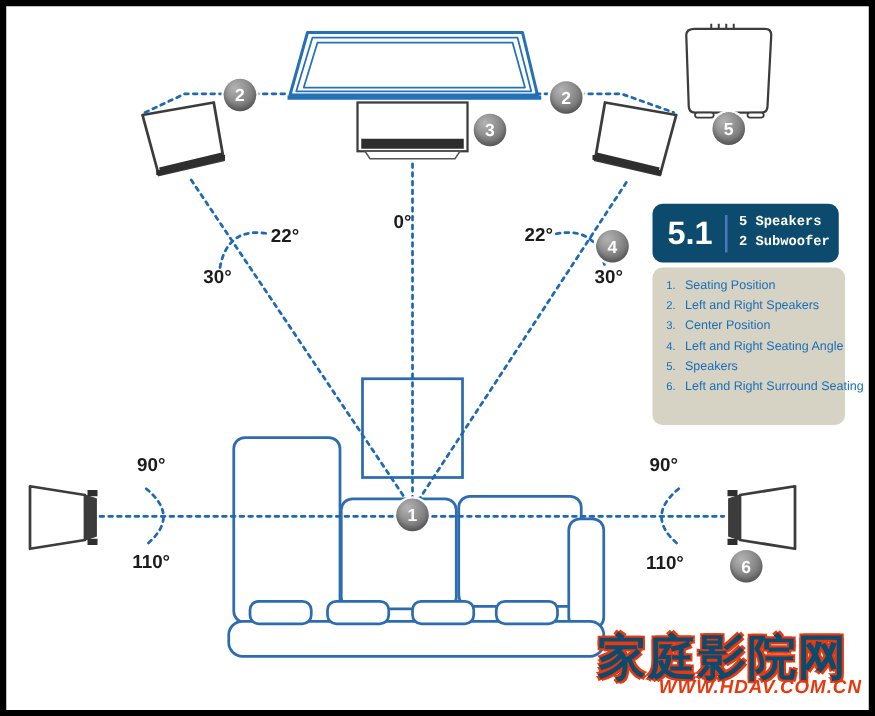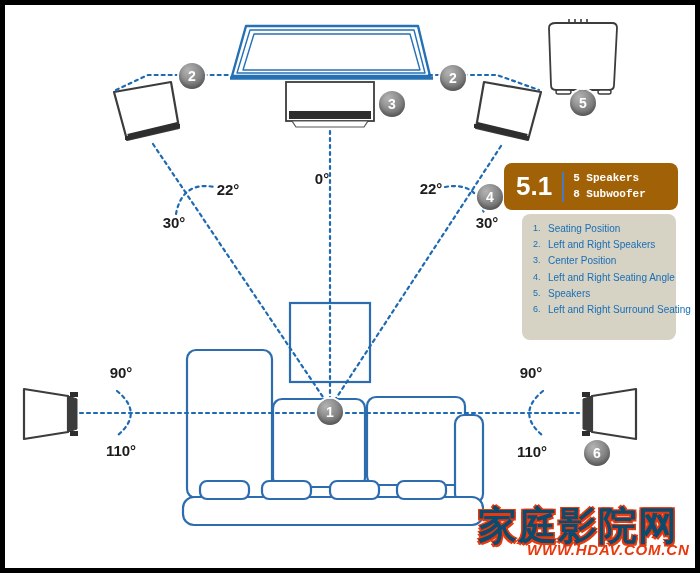"5.1" .legend-header { background: #a16207 -> #0c4a6e; left: 504px -> 522px; width: 174px -> 149px }
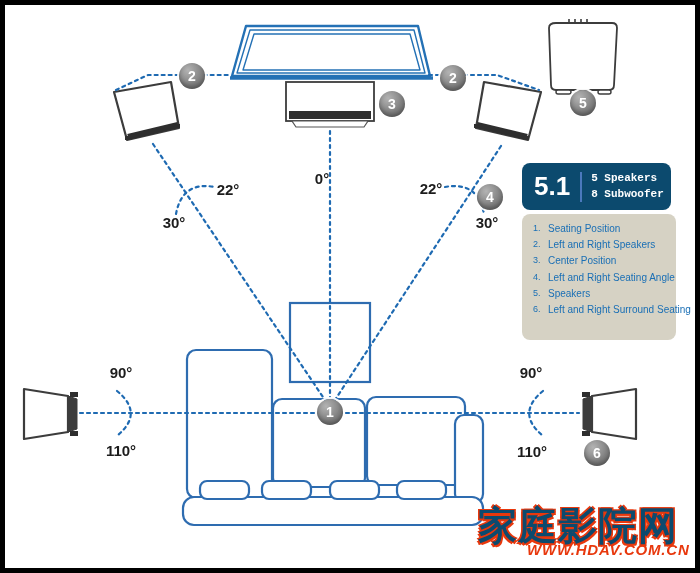"8 Subwoofer" div { text: 8 -> 2 }
